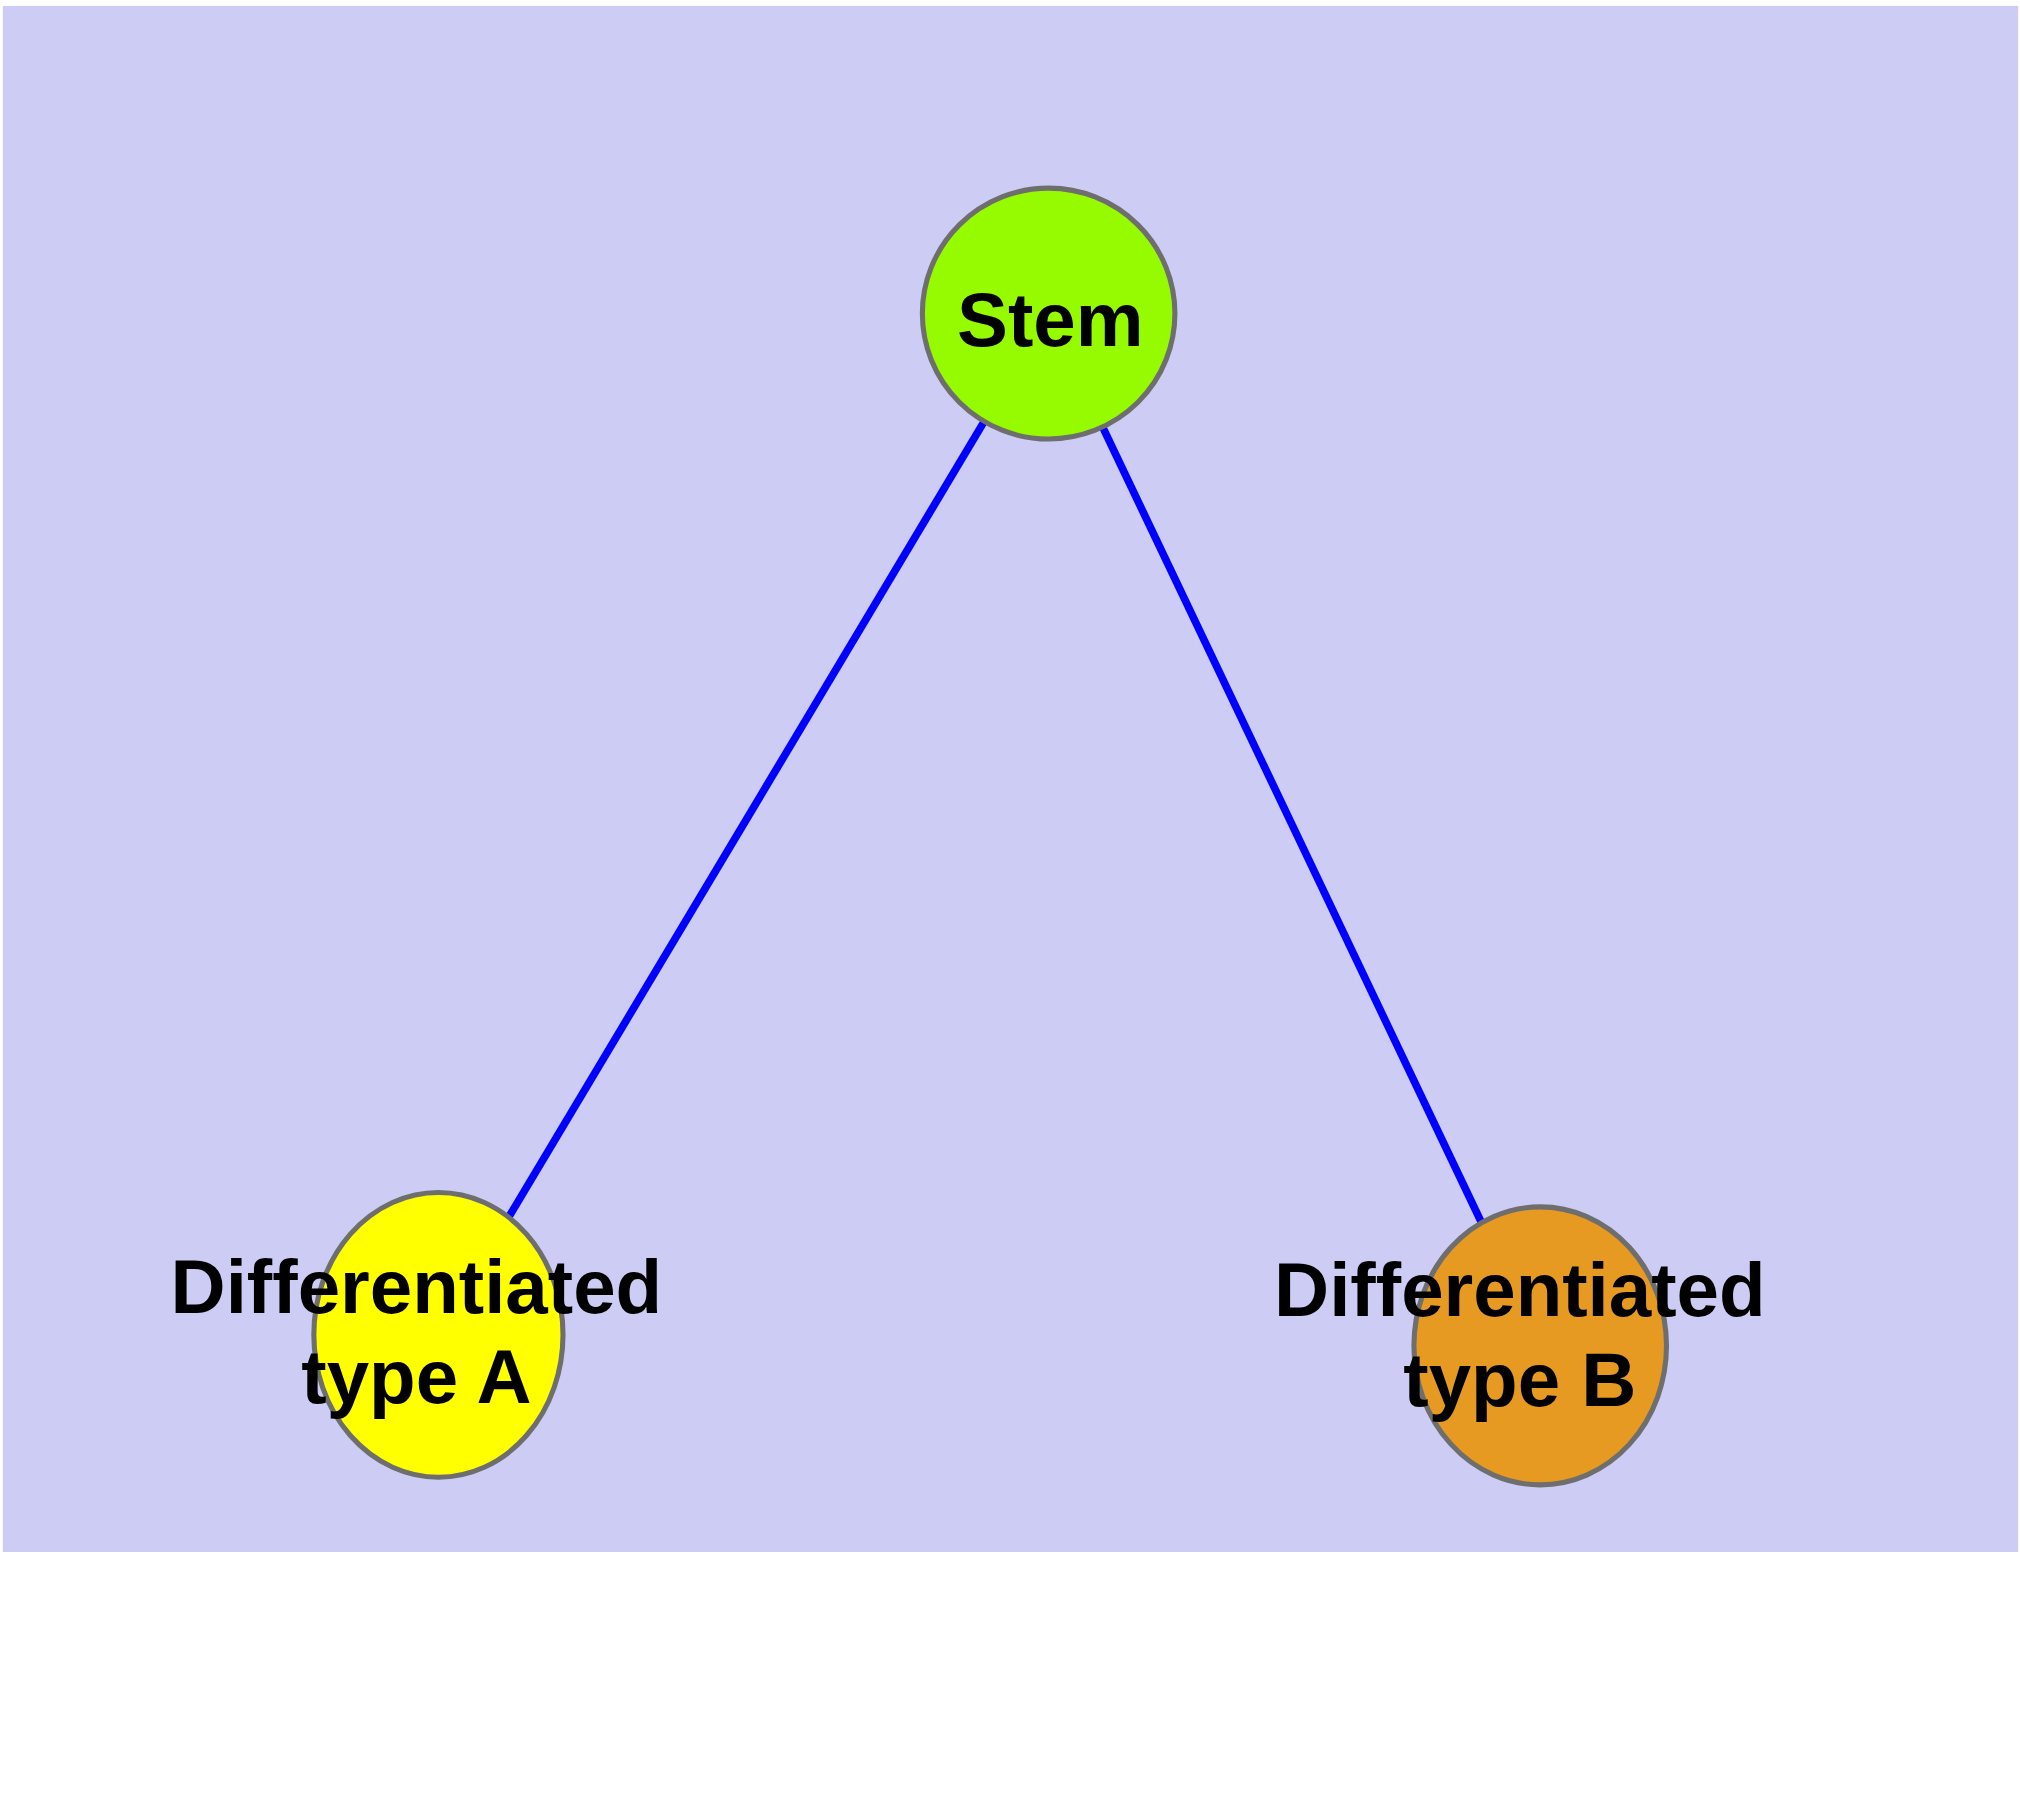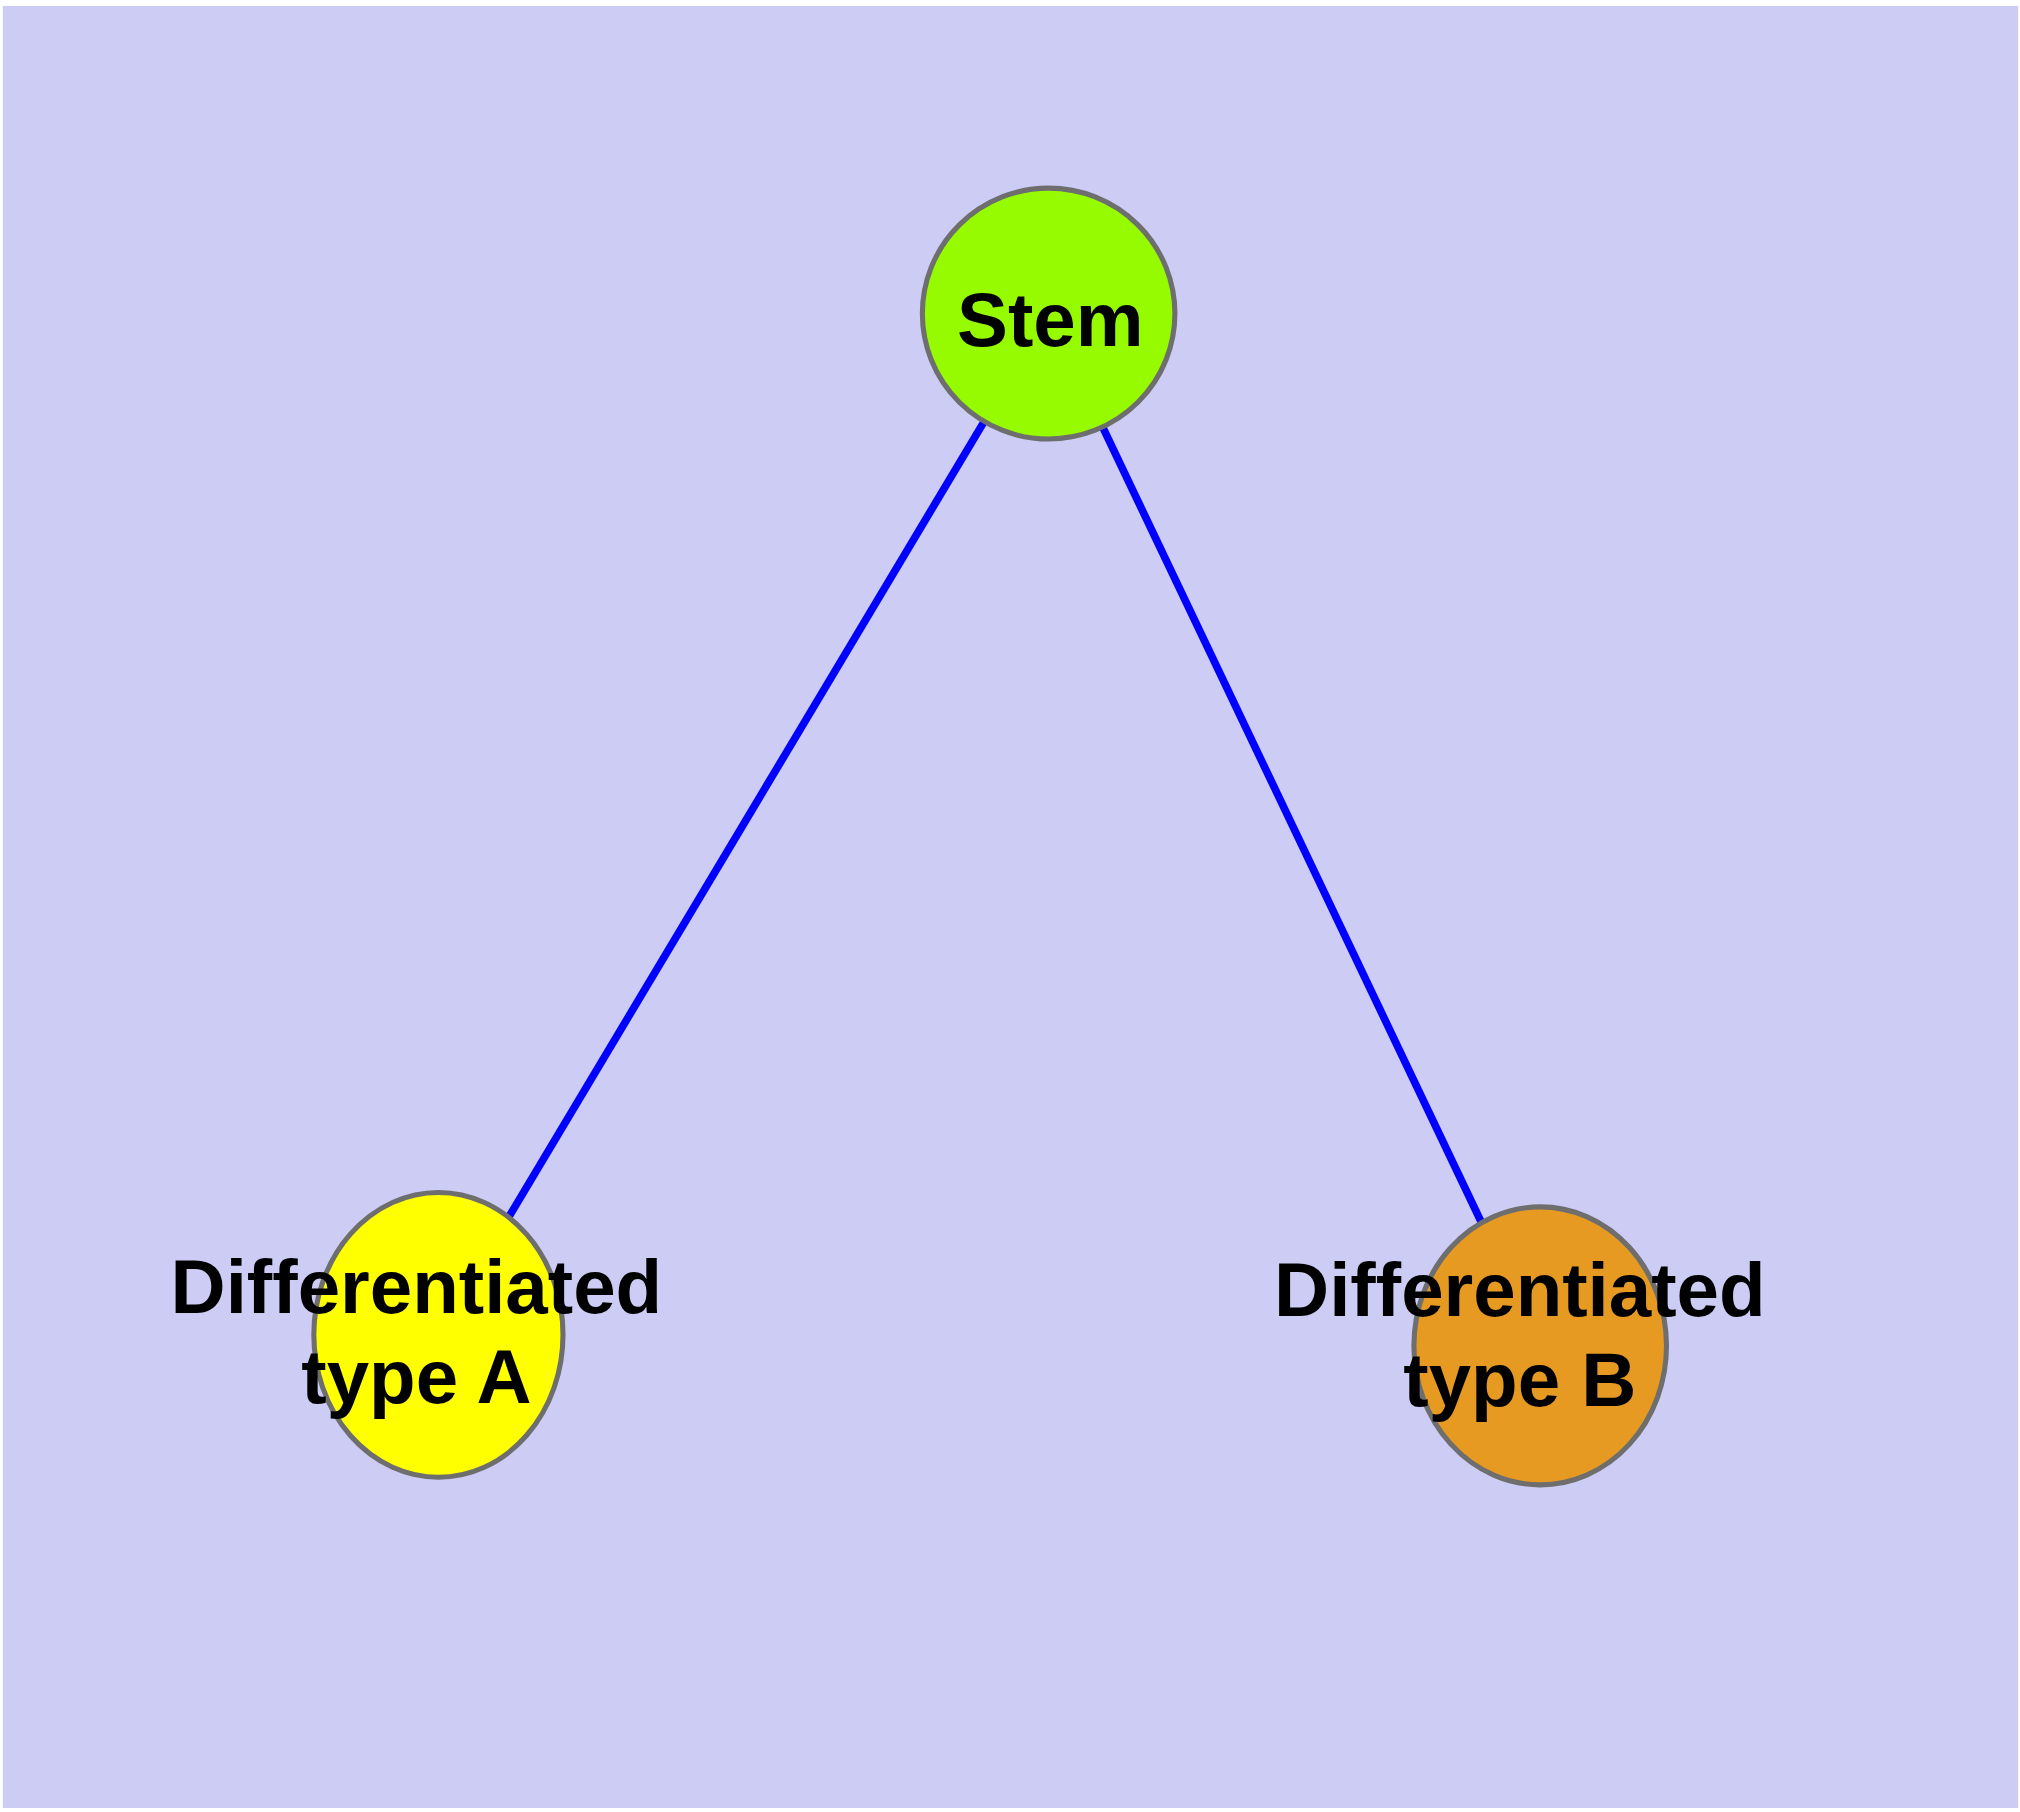"Stem" .stage { height: 1808px -> 1552px }
